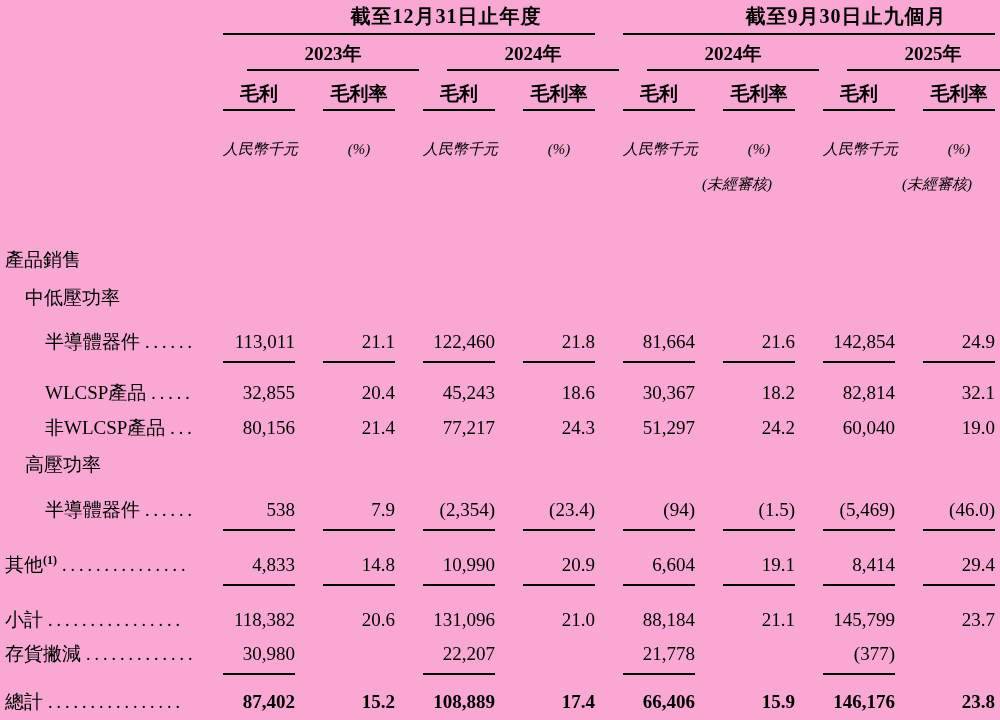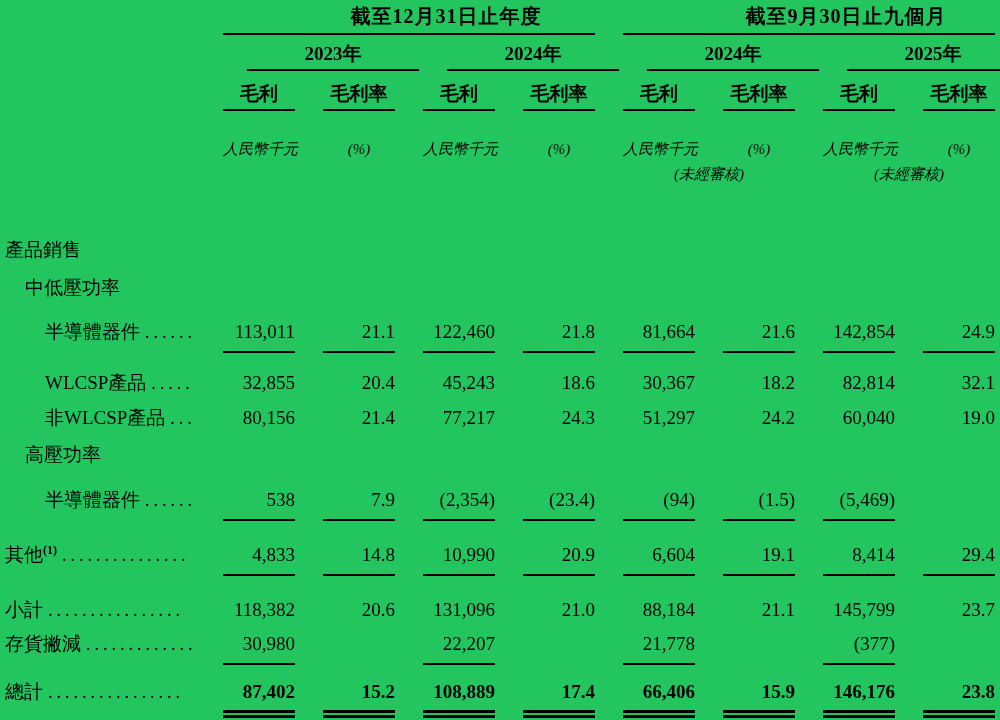"截至12月31日止年度" .page { background: #22c55e -> #f9a8d4 }
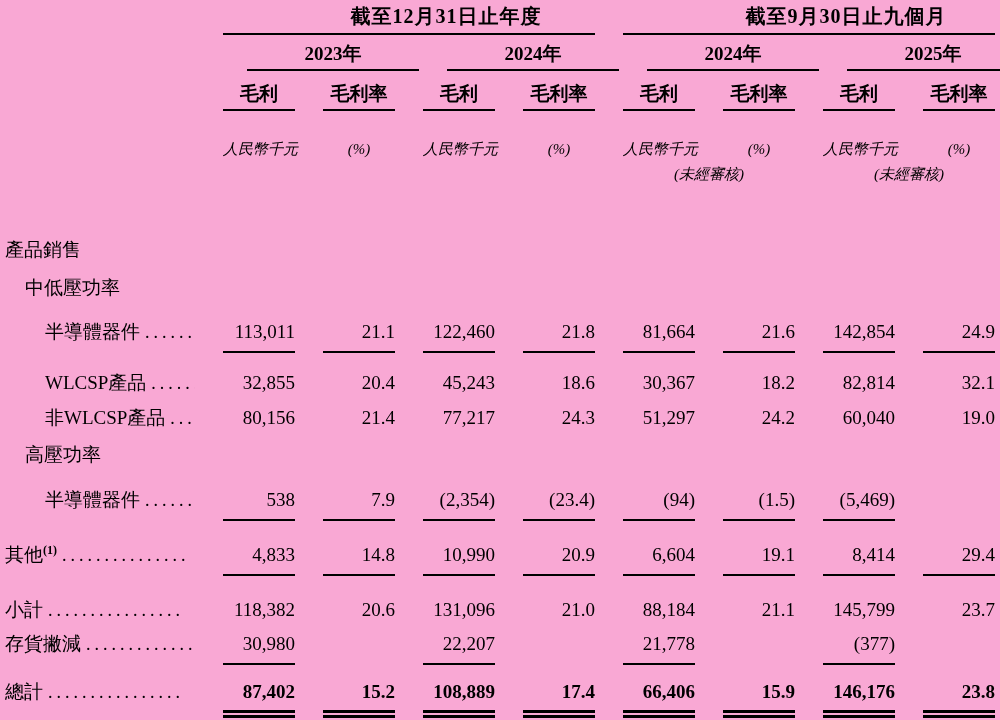"(未經審核)" .hrowE { margin-top: 5px -> 15px; padding-left: none -> 28px }
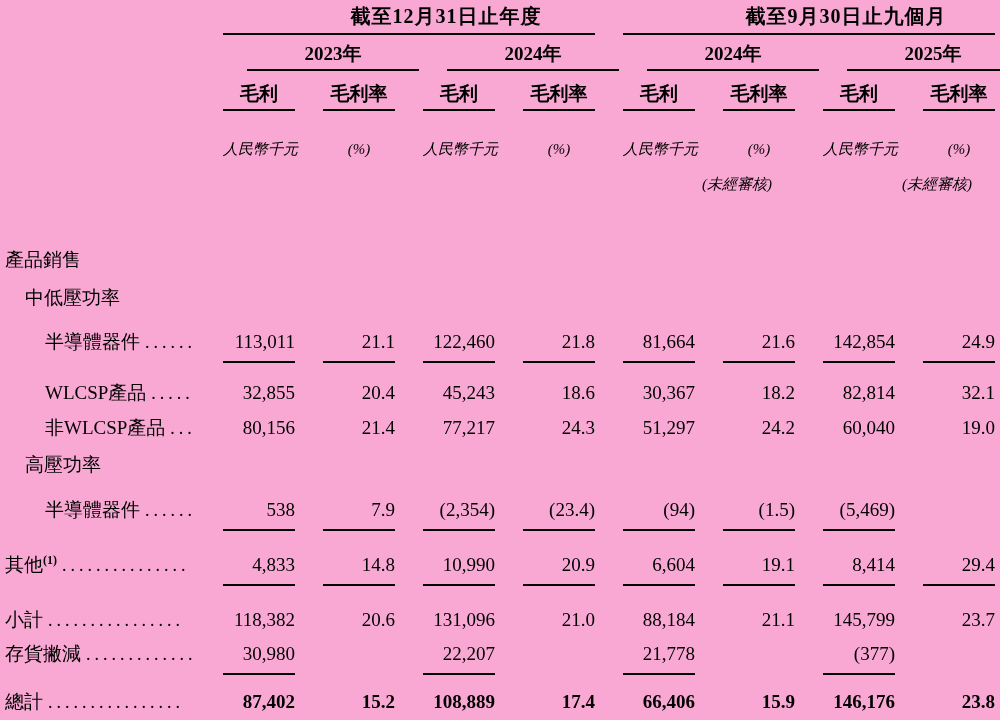"(46.0)" div.c { html: none -> <div><span>(46.0)</span></div> }
